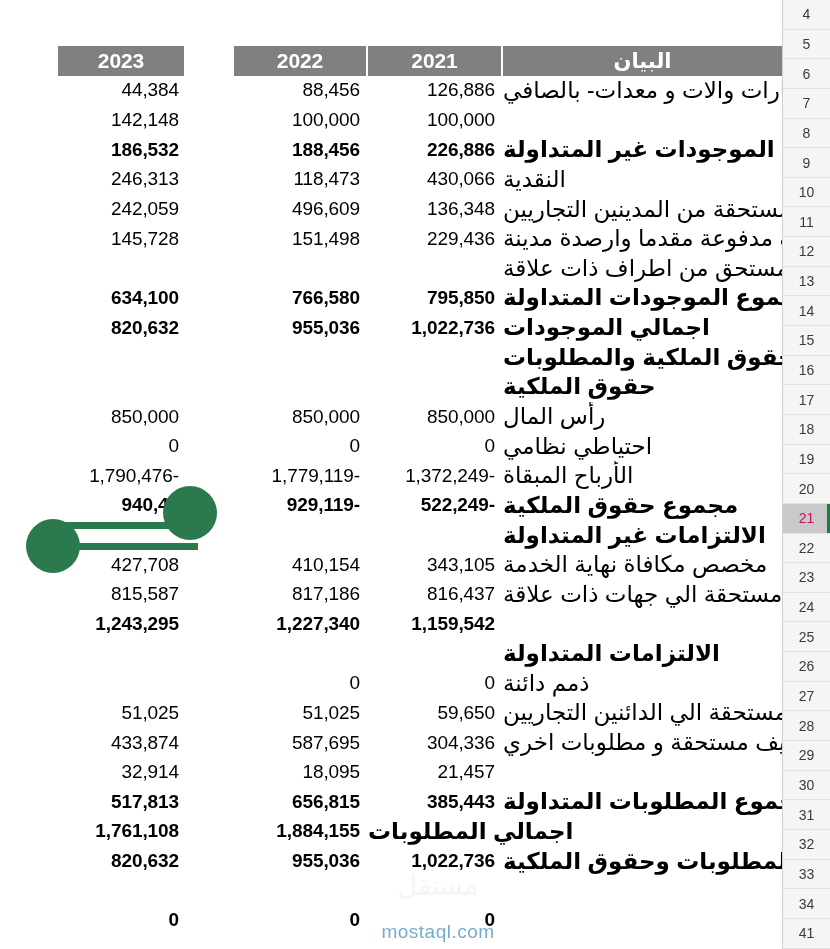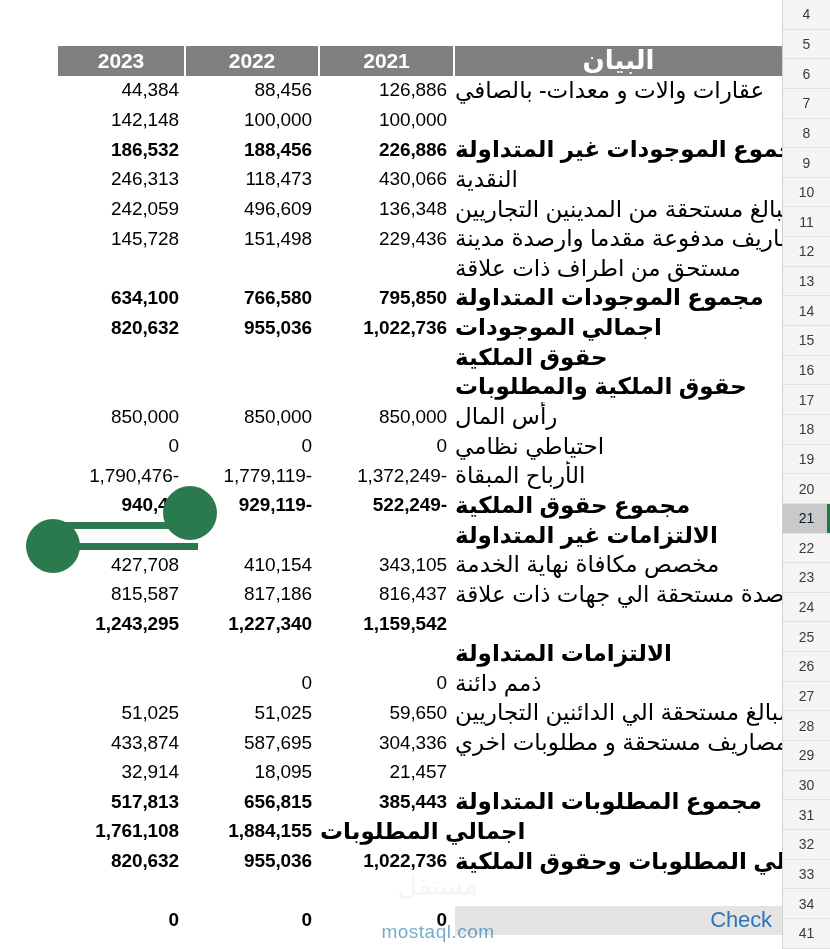"2022" .c-2022 { margin-left: none -> 48px }
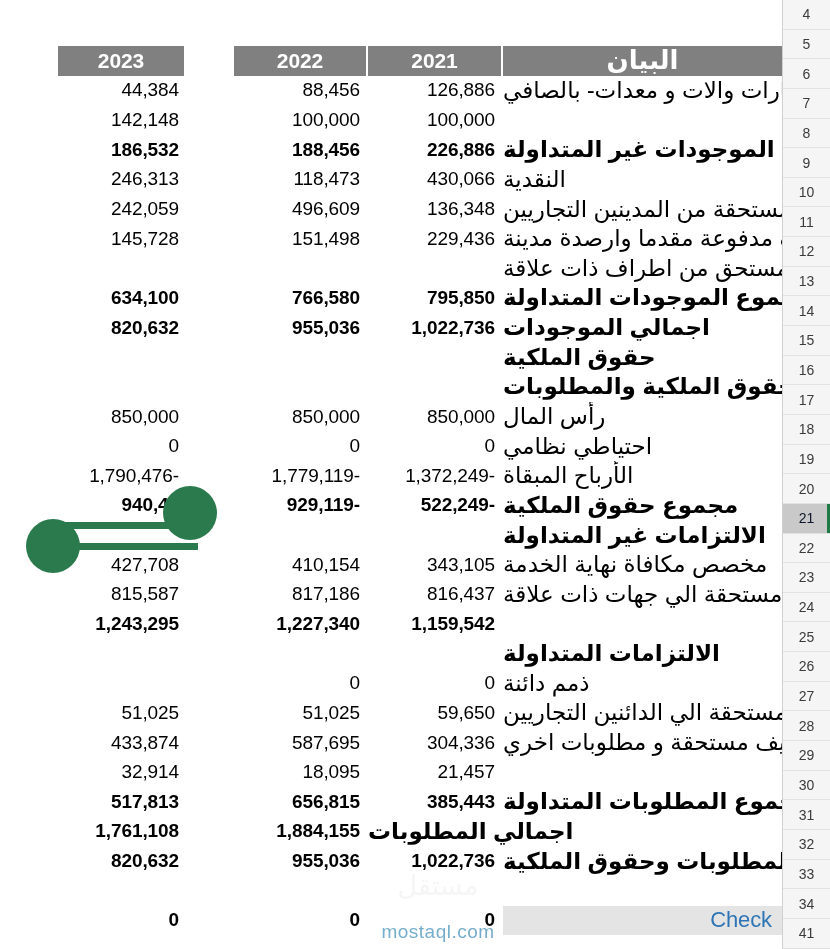"البيان" .row.header .c-label { font-size: 26px -> 21px }
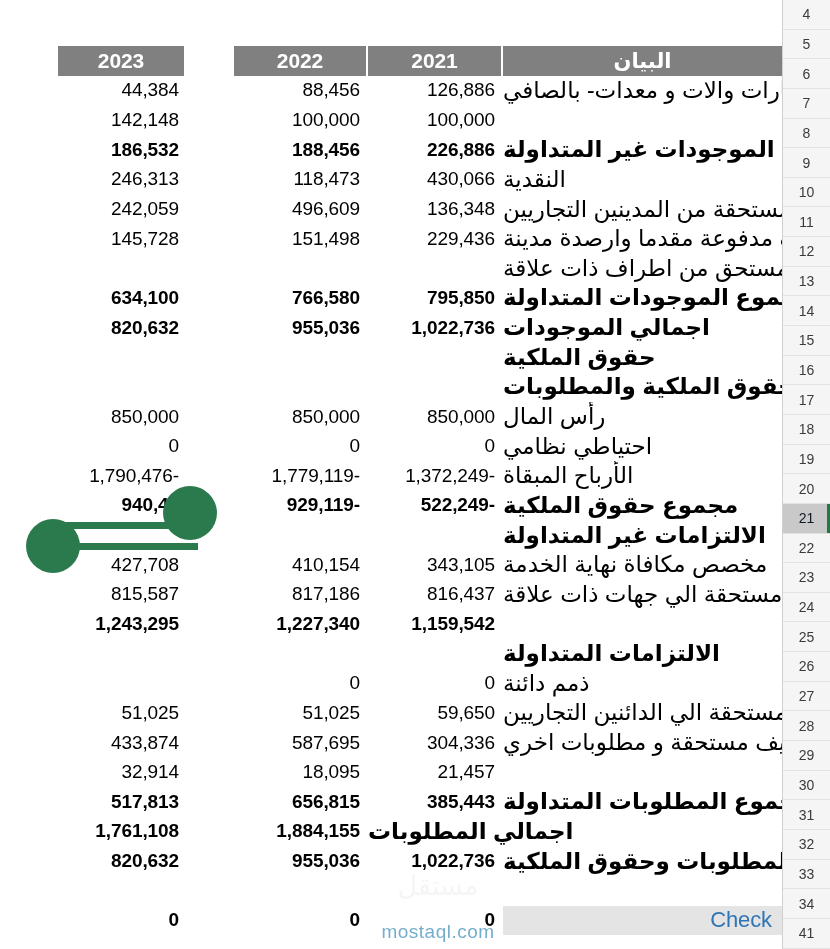"حقوق الملكية" div.row { order: before "حقوق الملكية والمطلوبات" -> after "حقوق الملكية والمطلوبات" }
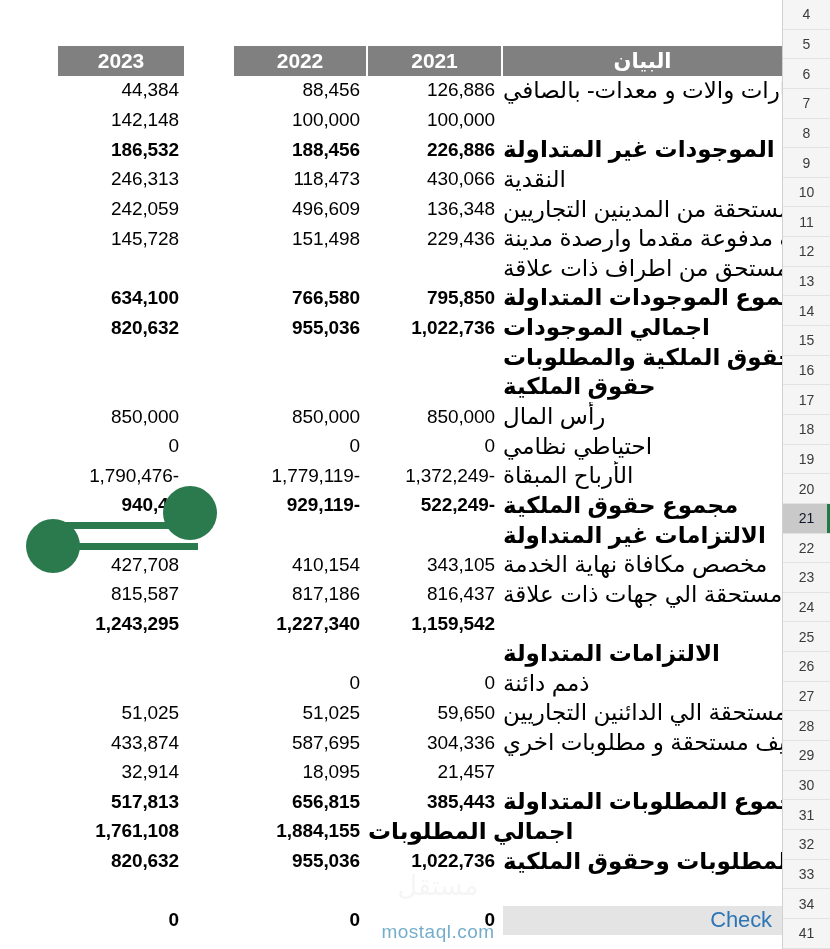"21" .gutter-cell.selected { color: #0f172a -> #be185d }
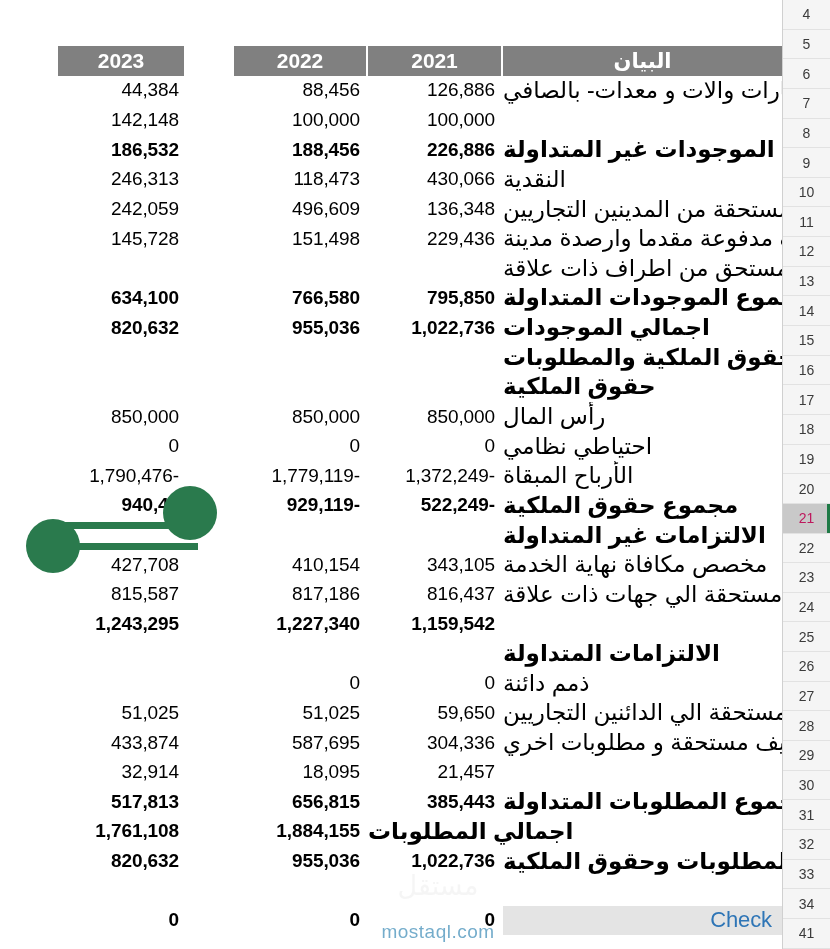"Check" div.cell { html: <div>Check</div> -> none }
